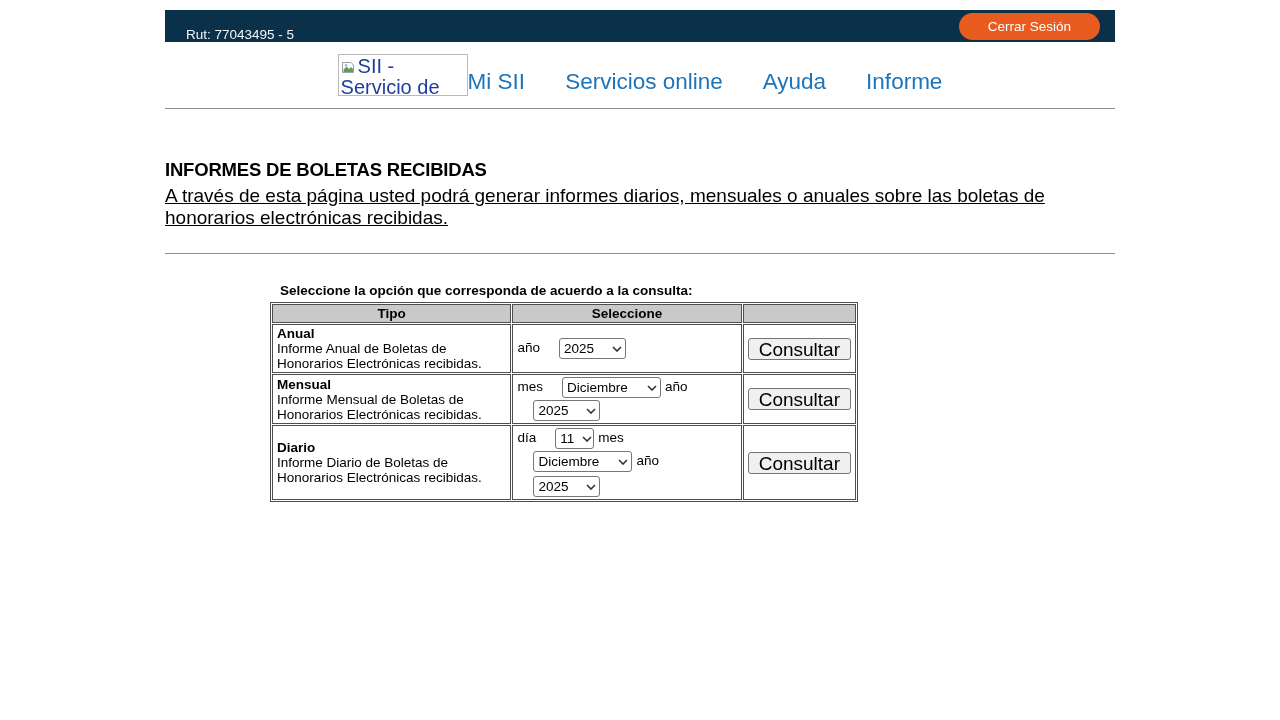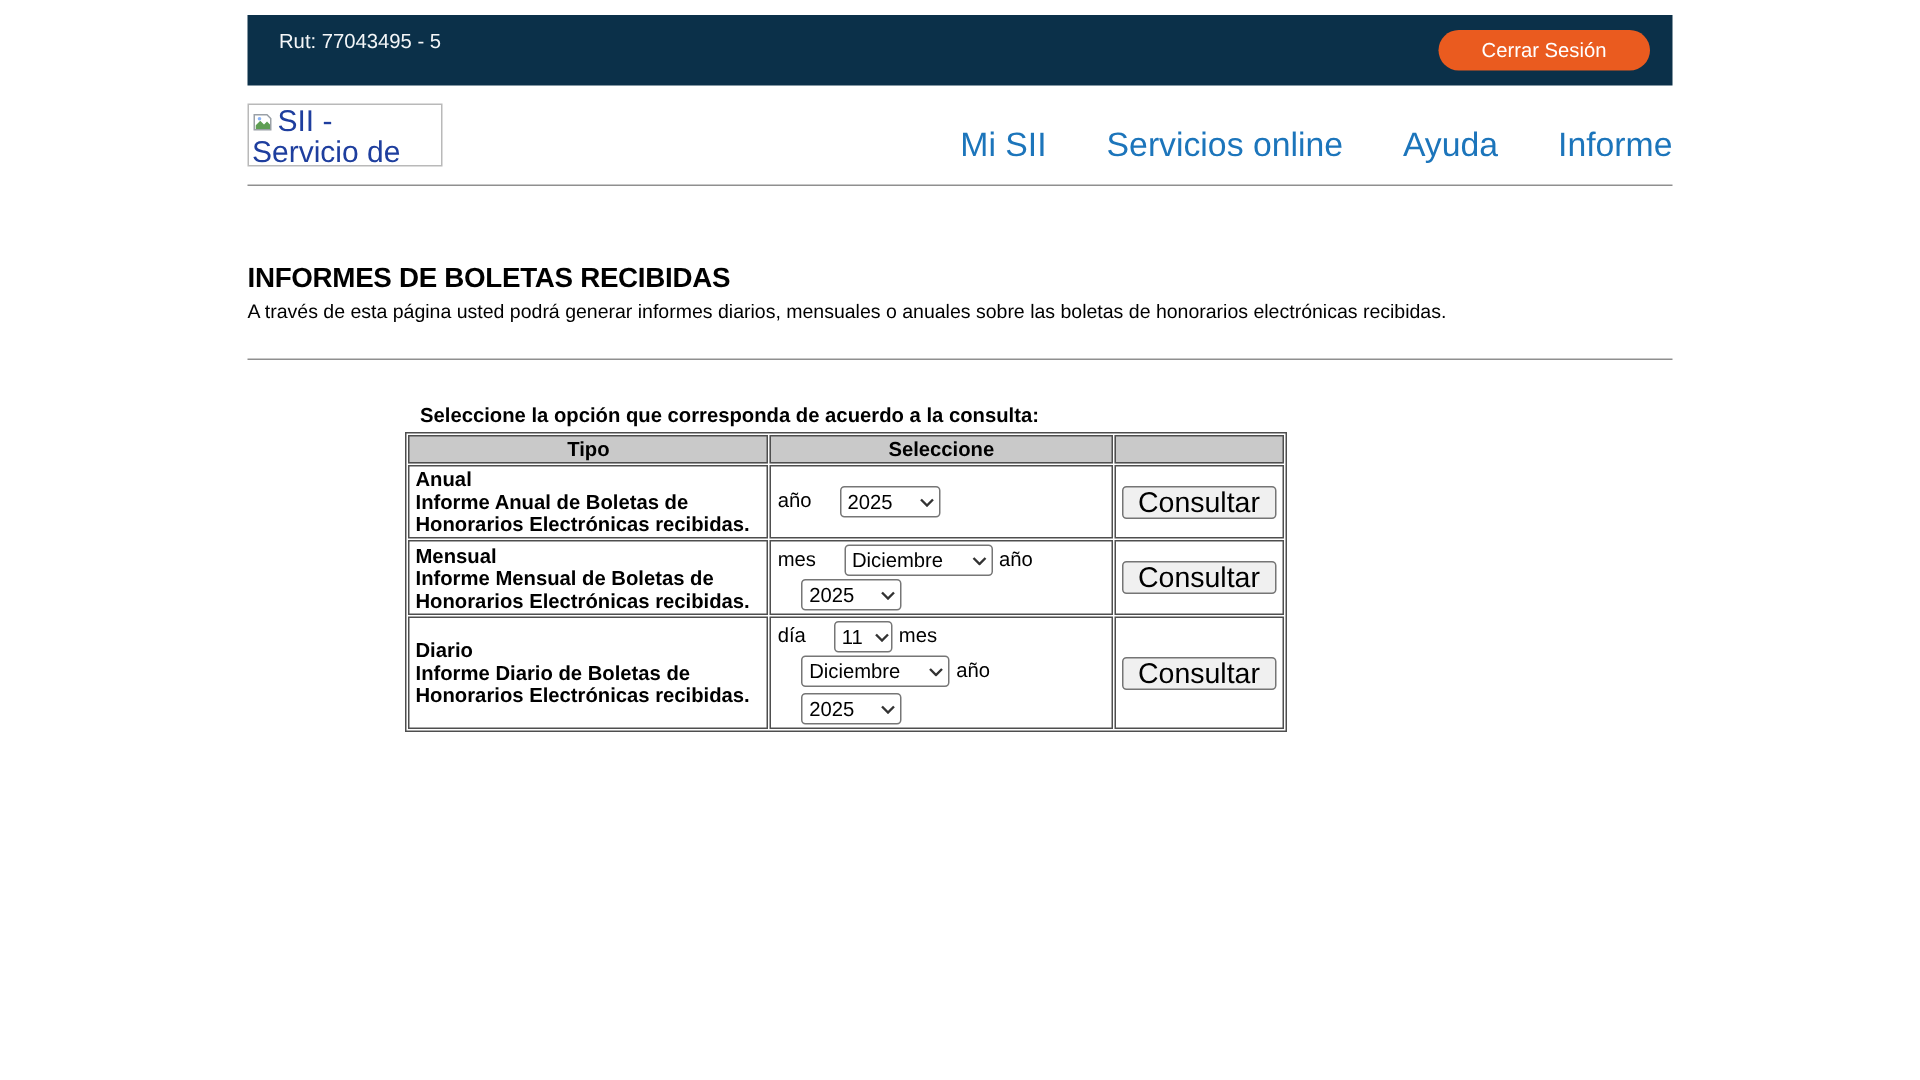"Rut: 77043495 - 5" .topbar { align-items: none -> flex-end; height: 47px -> 32px }
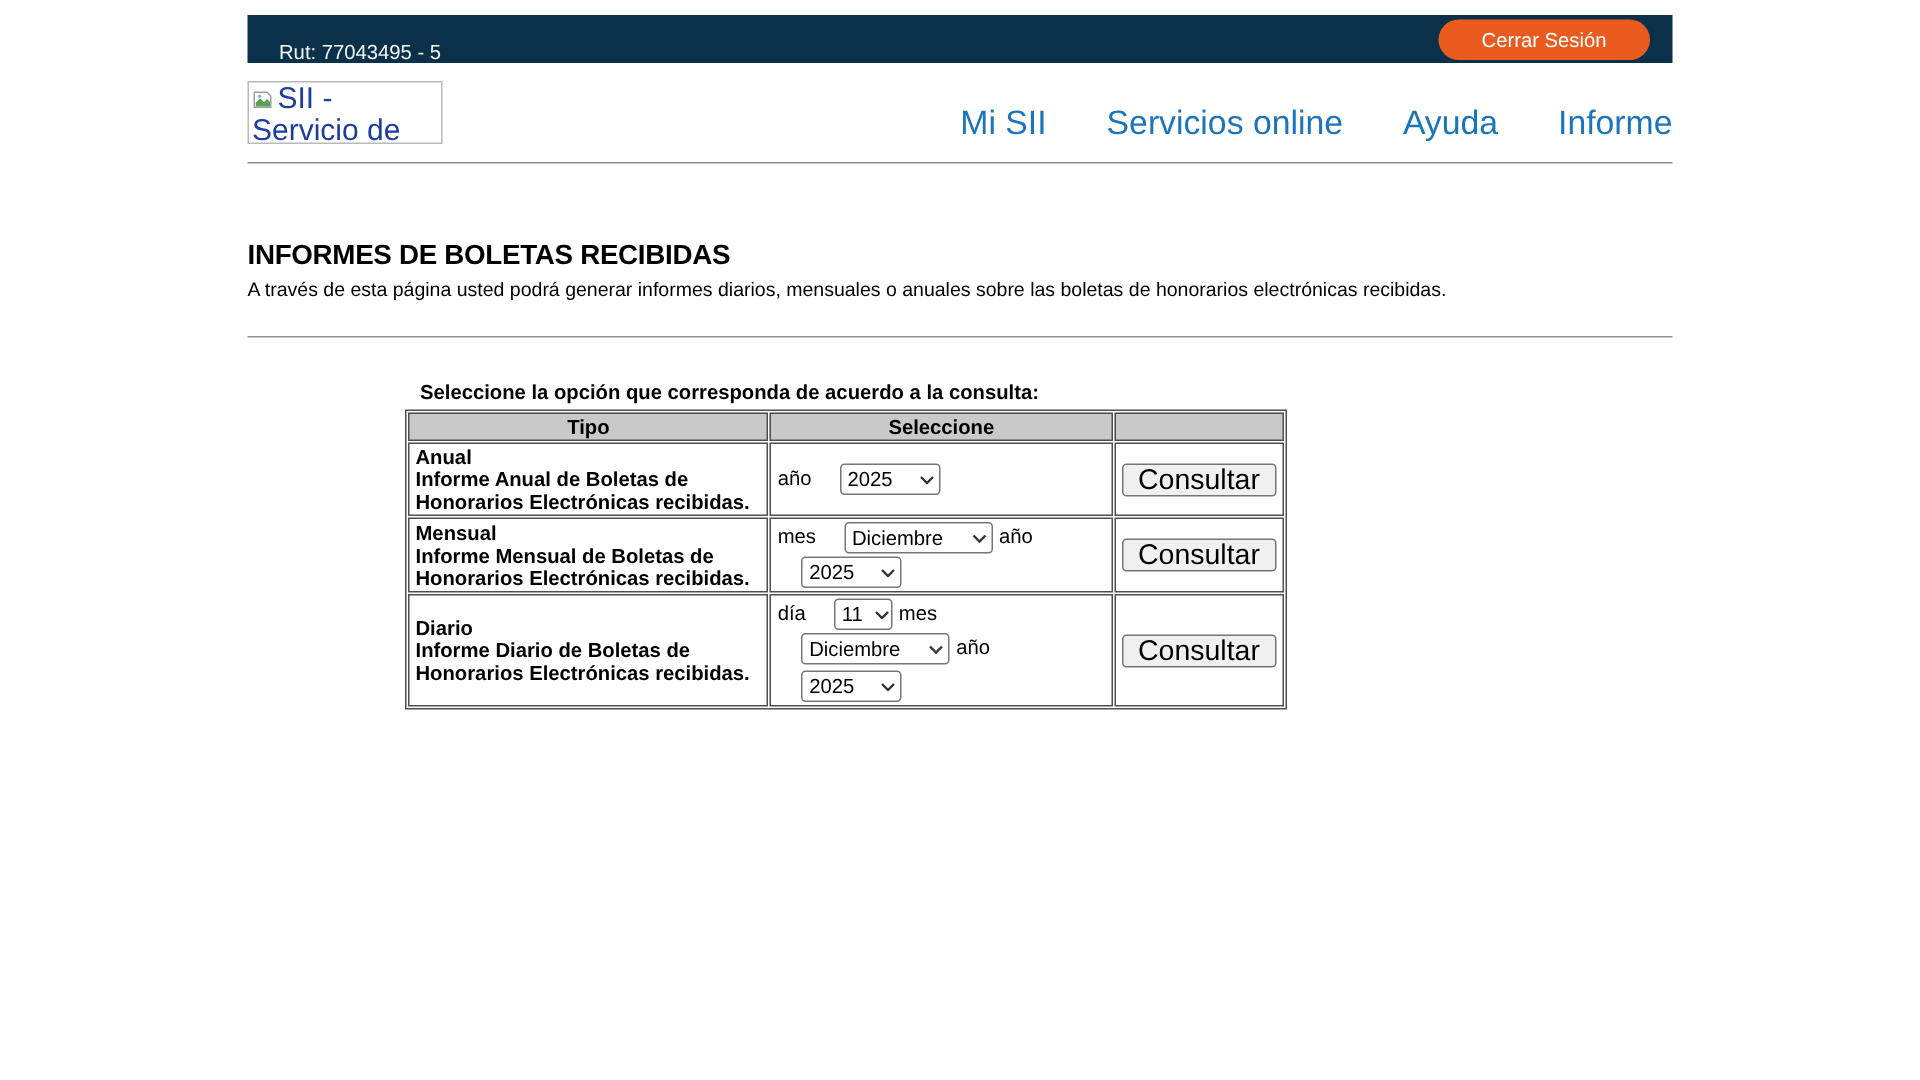"SII - Servicio de" .header { justify-content: space-between -> center }
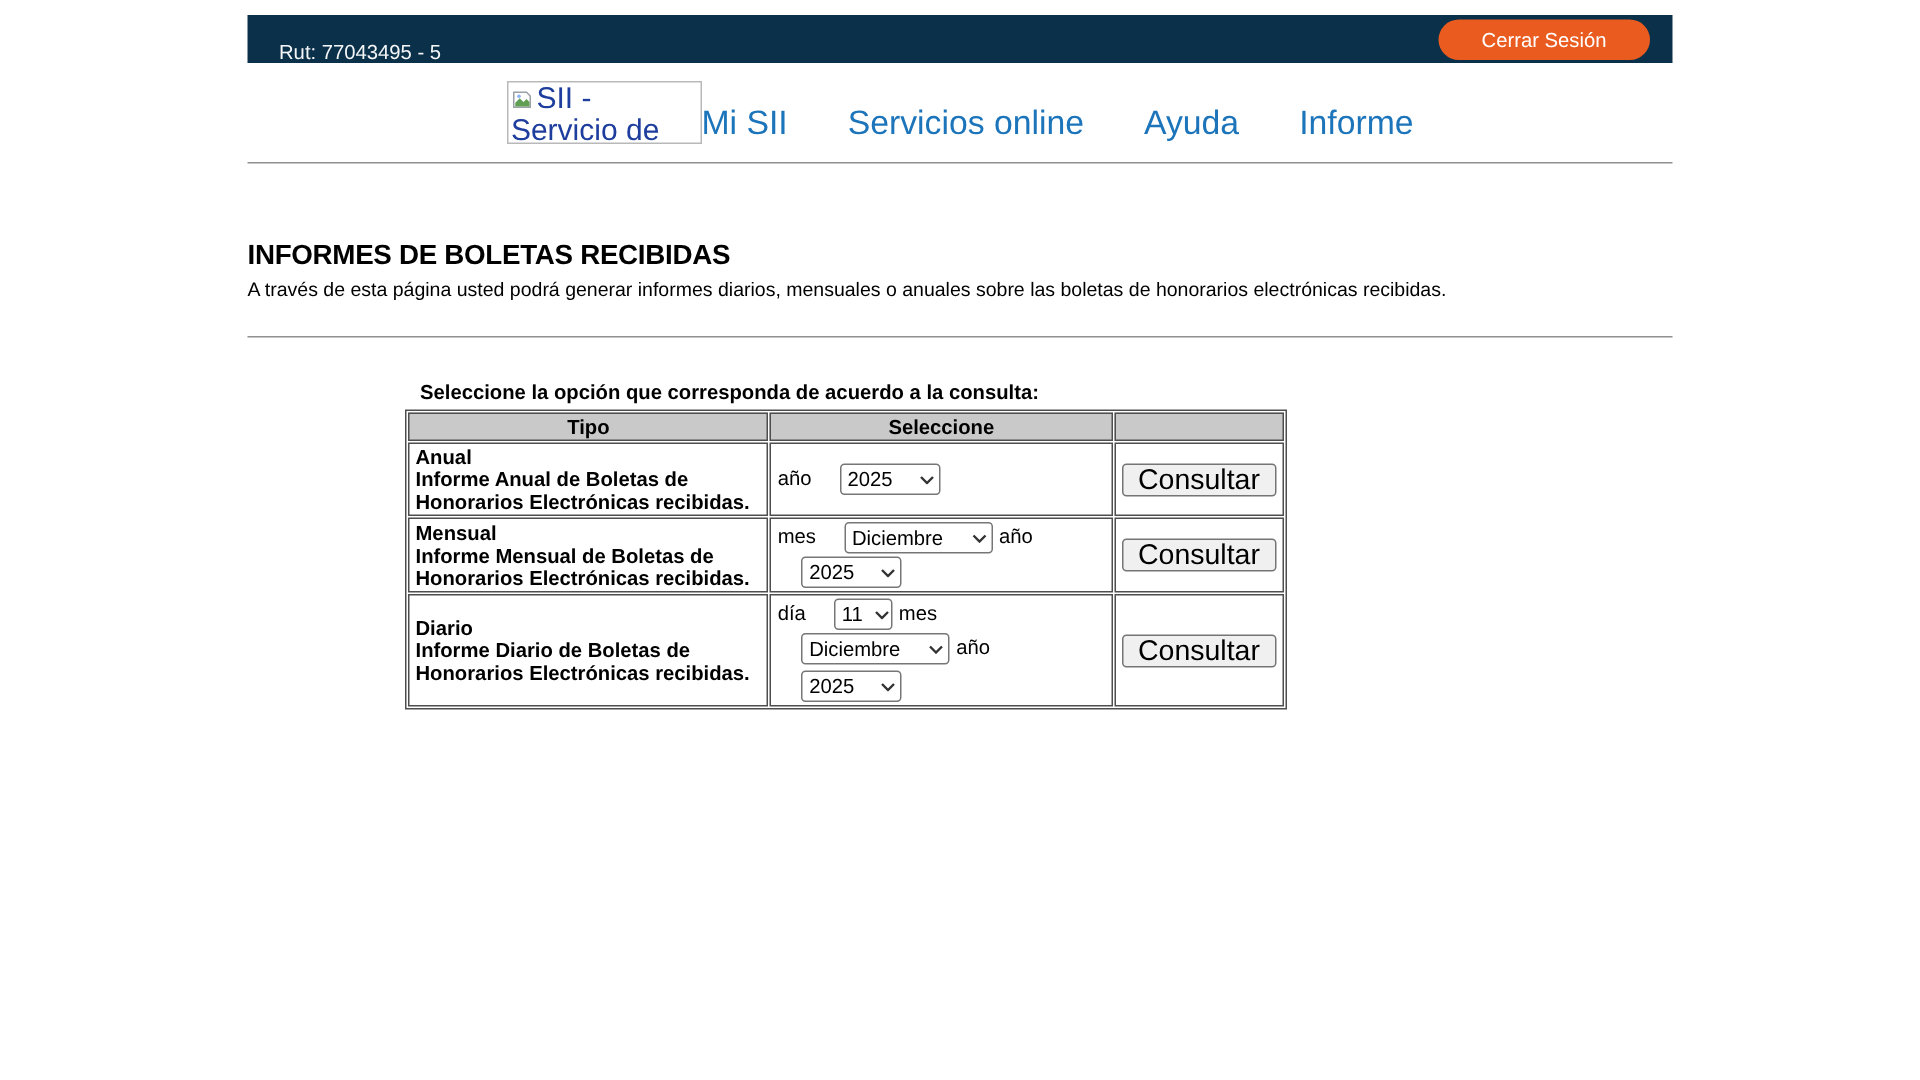"A través de esta página" .intro { font-size: 13px -> 19px; text-decoration: none -> underline }
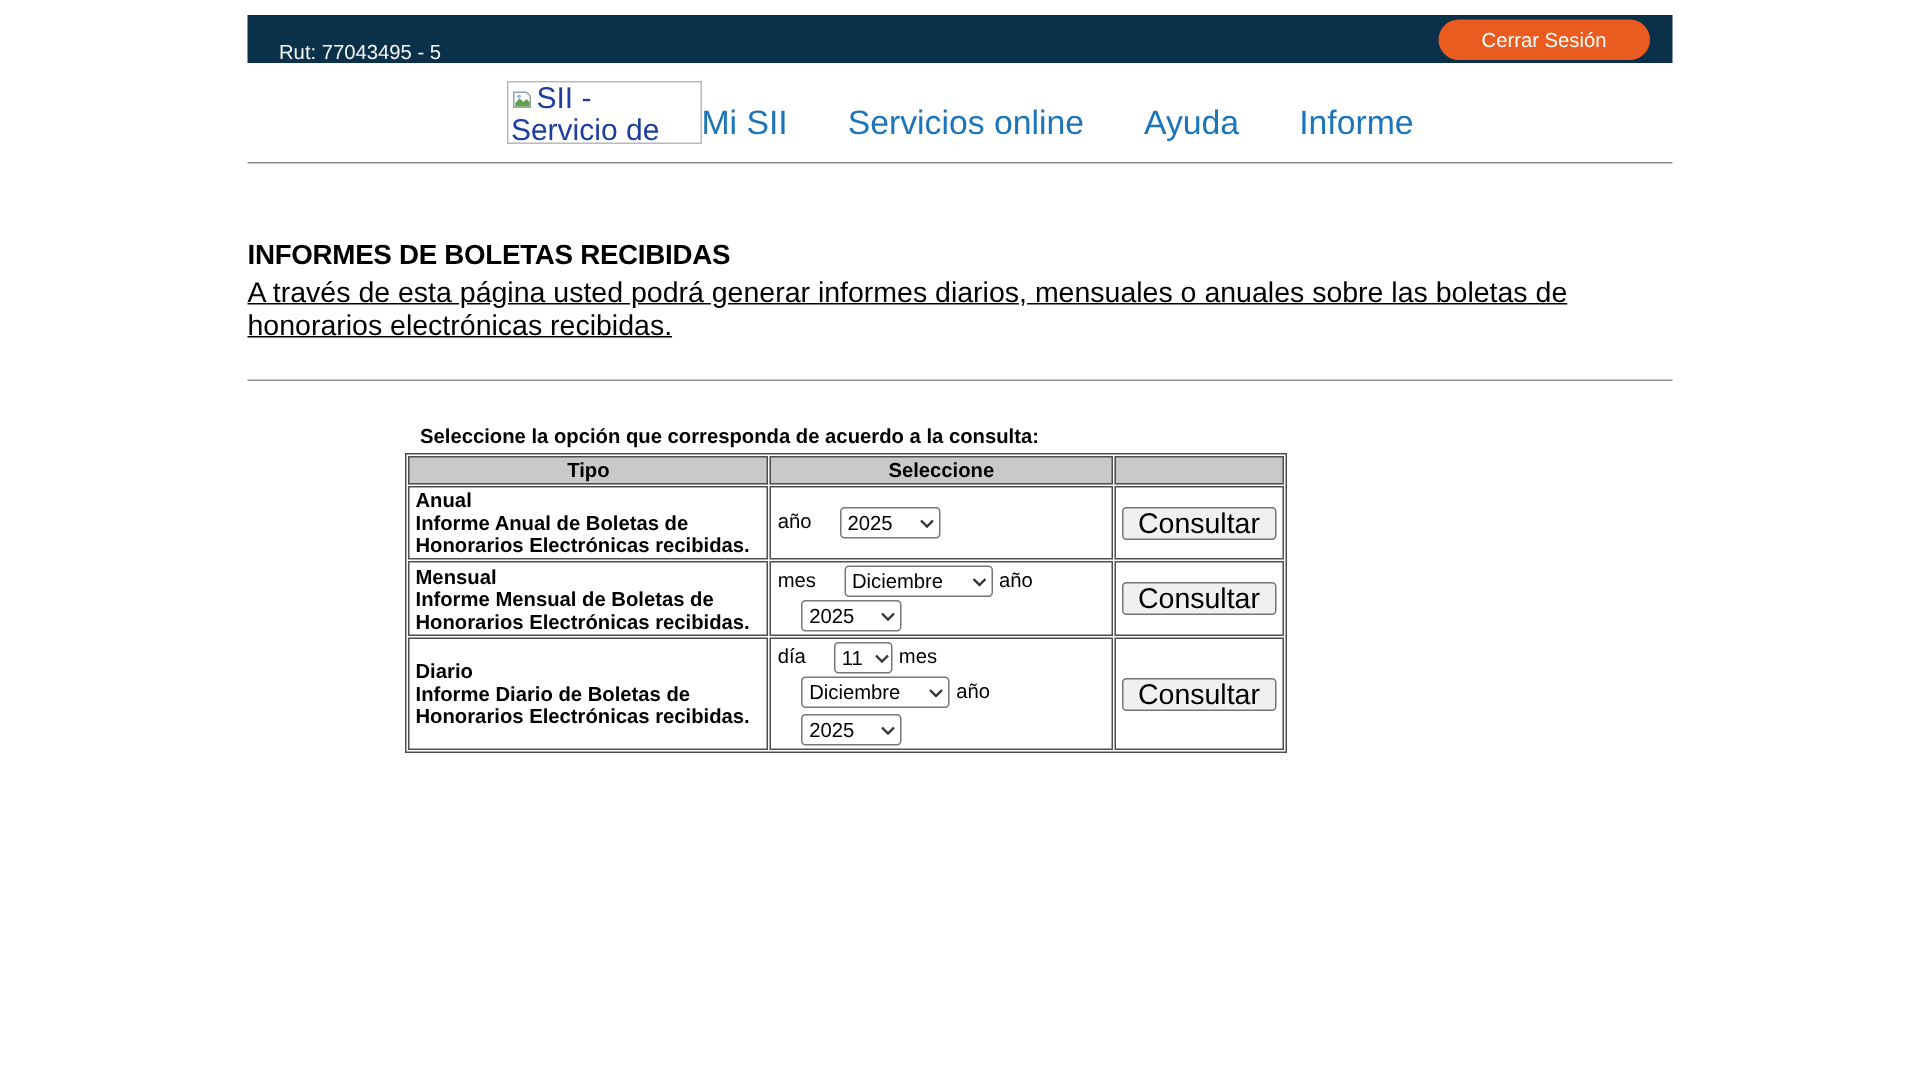"Informe Anual de Boletas de" .row-desc { font-weight: bold -> none }
